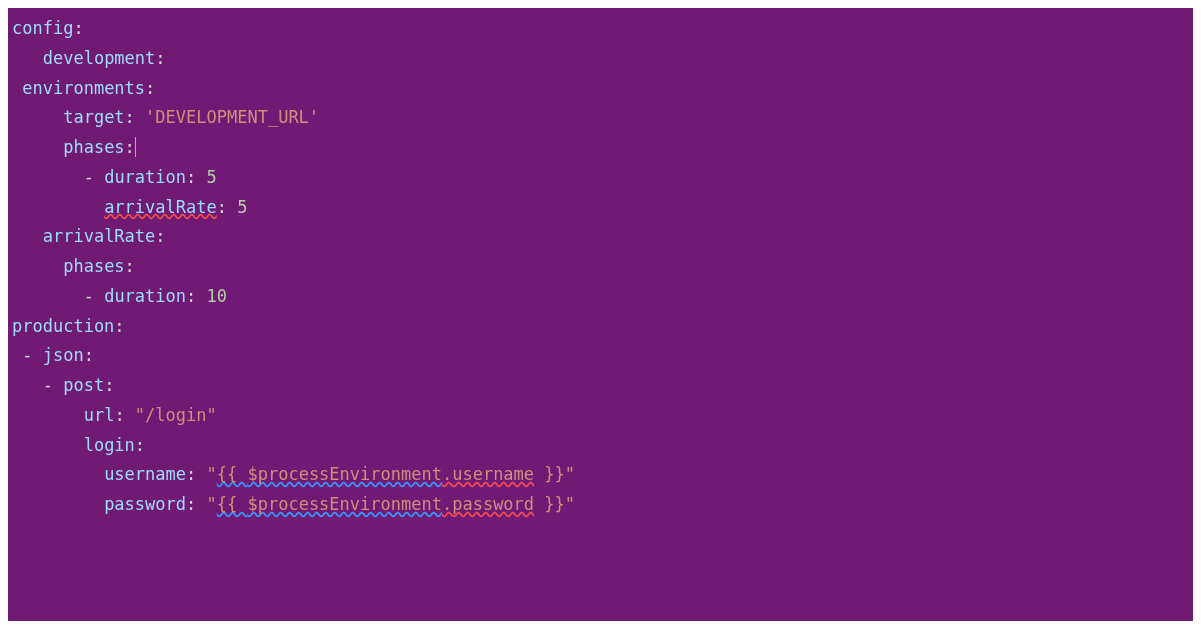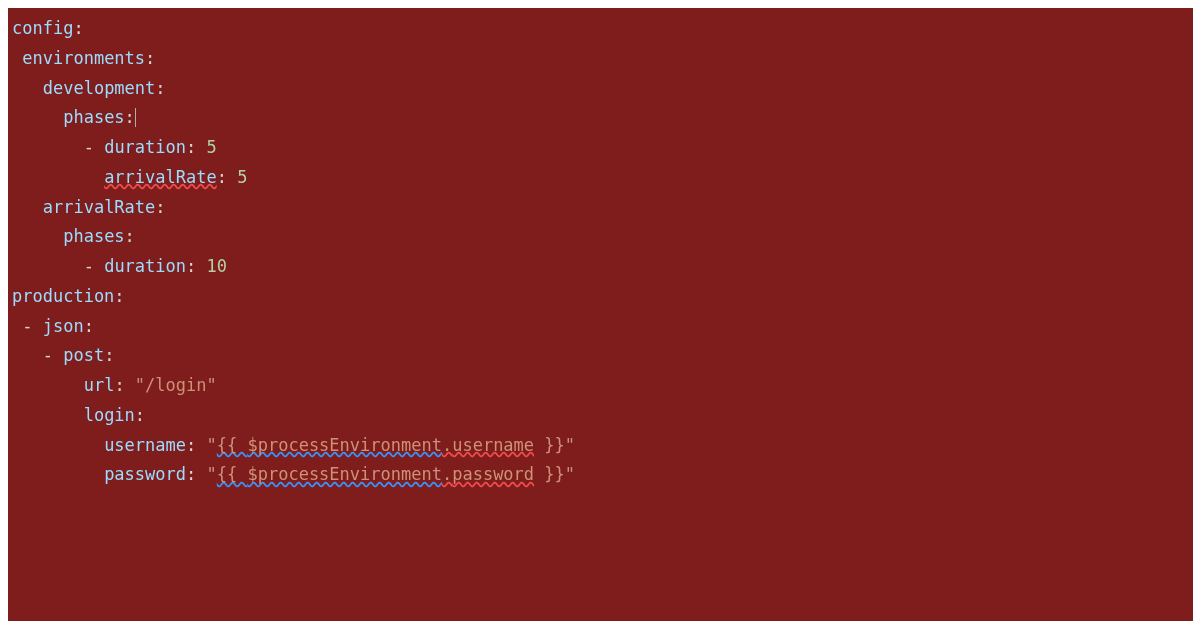"config:" .editor { background: #7f1d1d -> #701a75 }
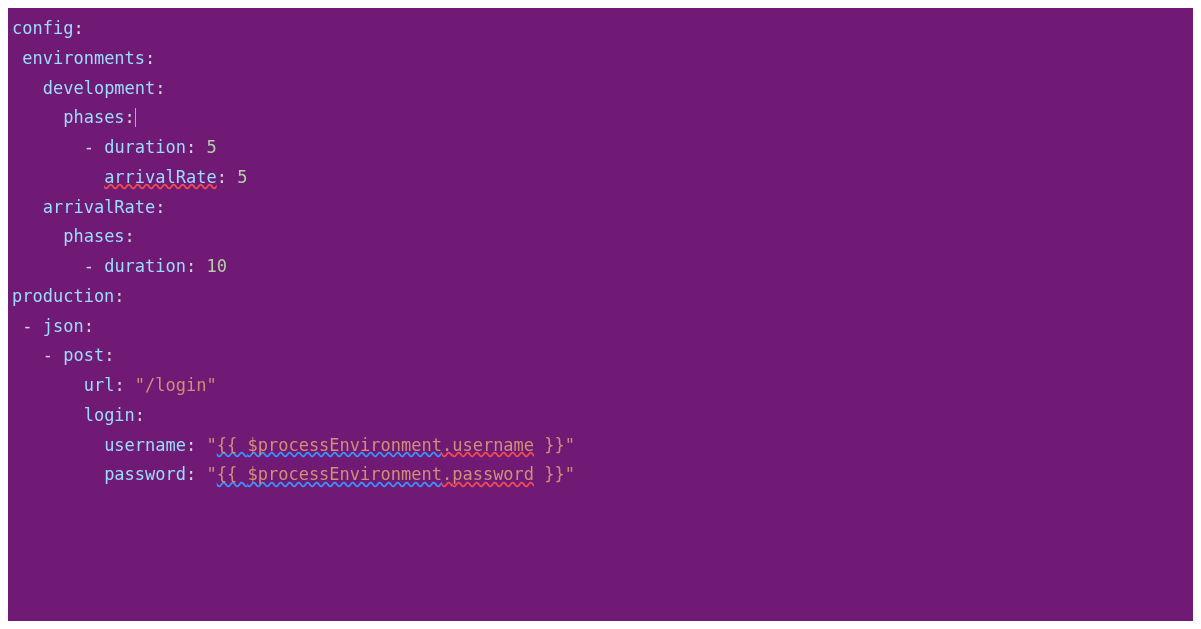"environments:" div.line { order: before "development:" -> after "development:" }
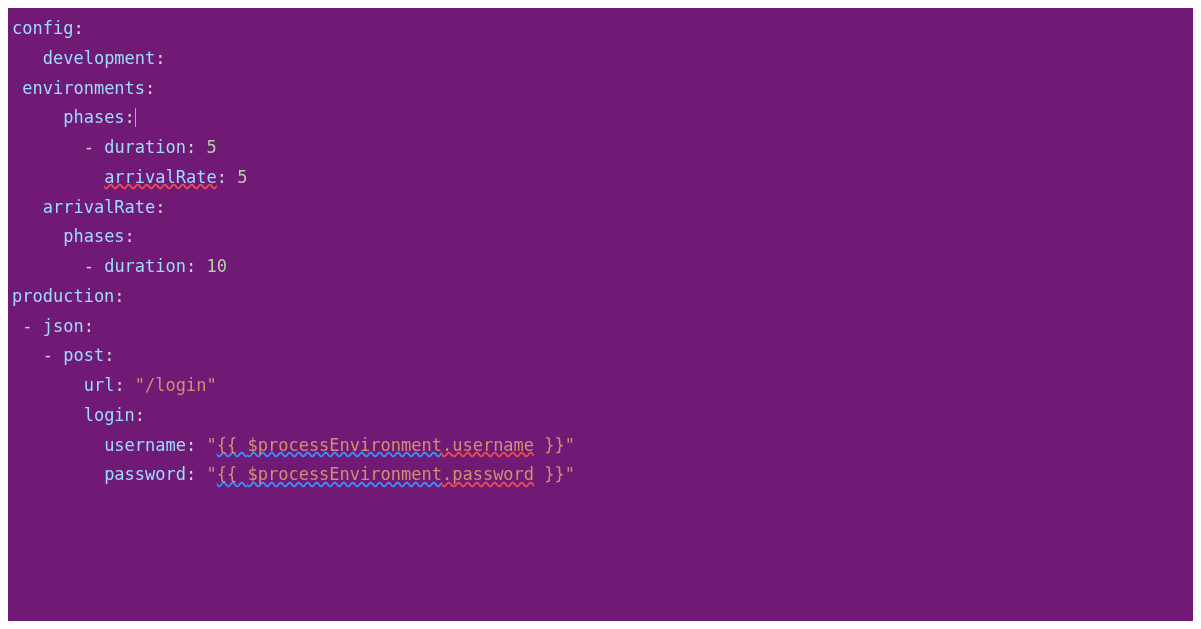"target: 'DEVELOPMENT_URL'" div.line { html: none -> <div> <span>target</span><span>: </span><span>'DEVELOPMENT_URL'</span></div> }
